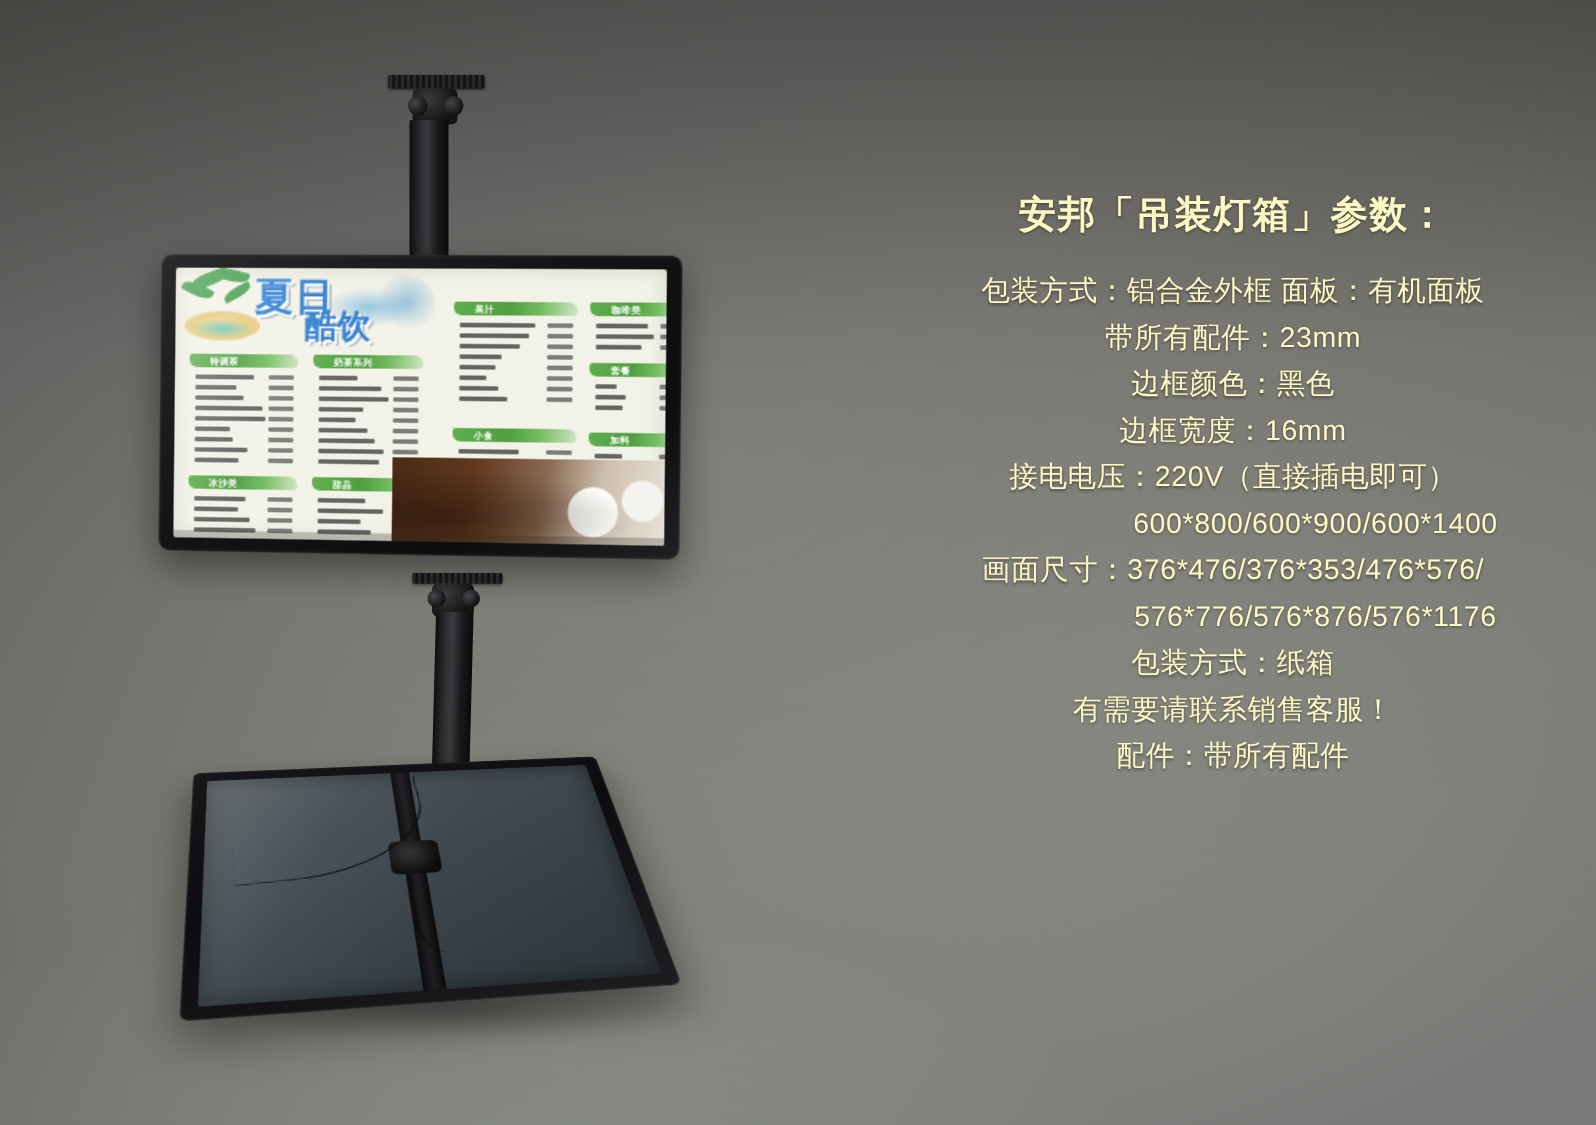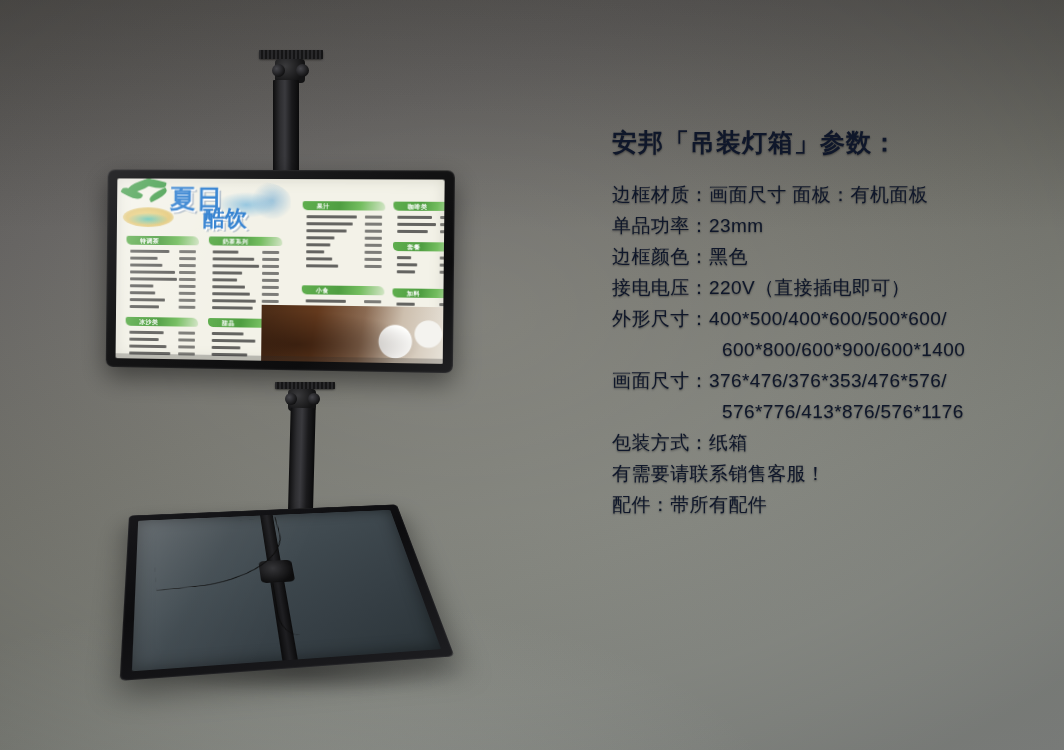"安邦「吊装灯箱」参数：" #specs { color: #0f172a -> #fef9c3; text-align: none -> center }
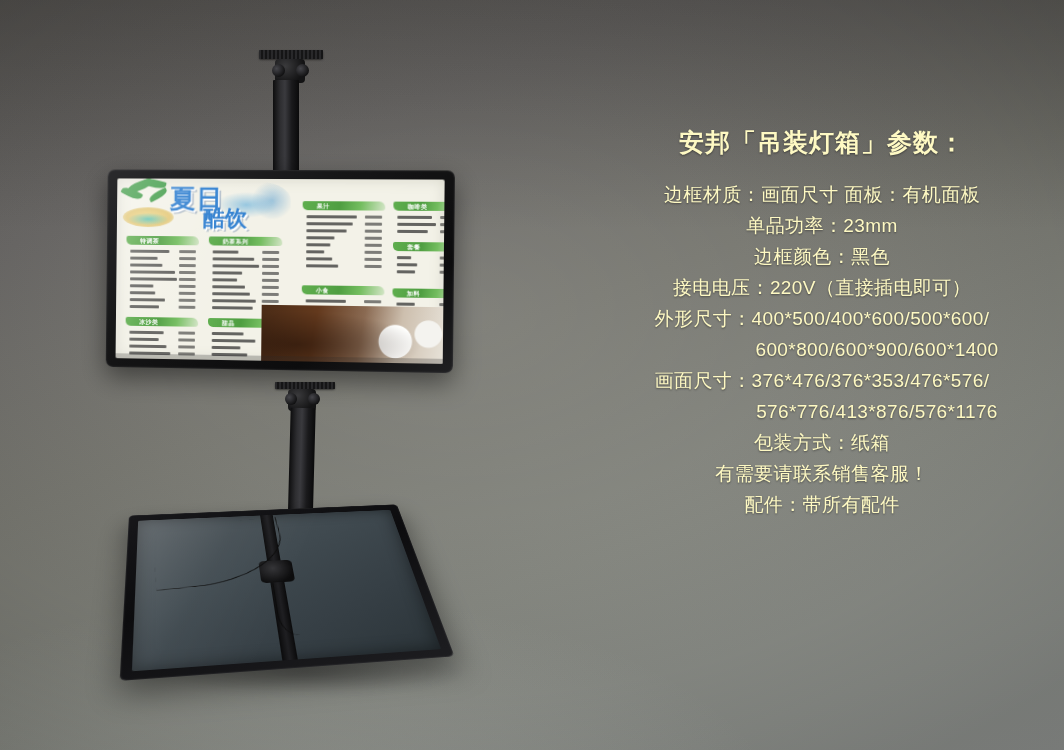"边框材质：画面尺寸 面板：有机面板" div.spec-line { text: 边框材质：画面尺寸 -> 包装方式：铝合金外框 }
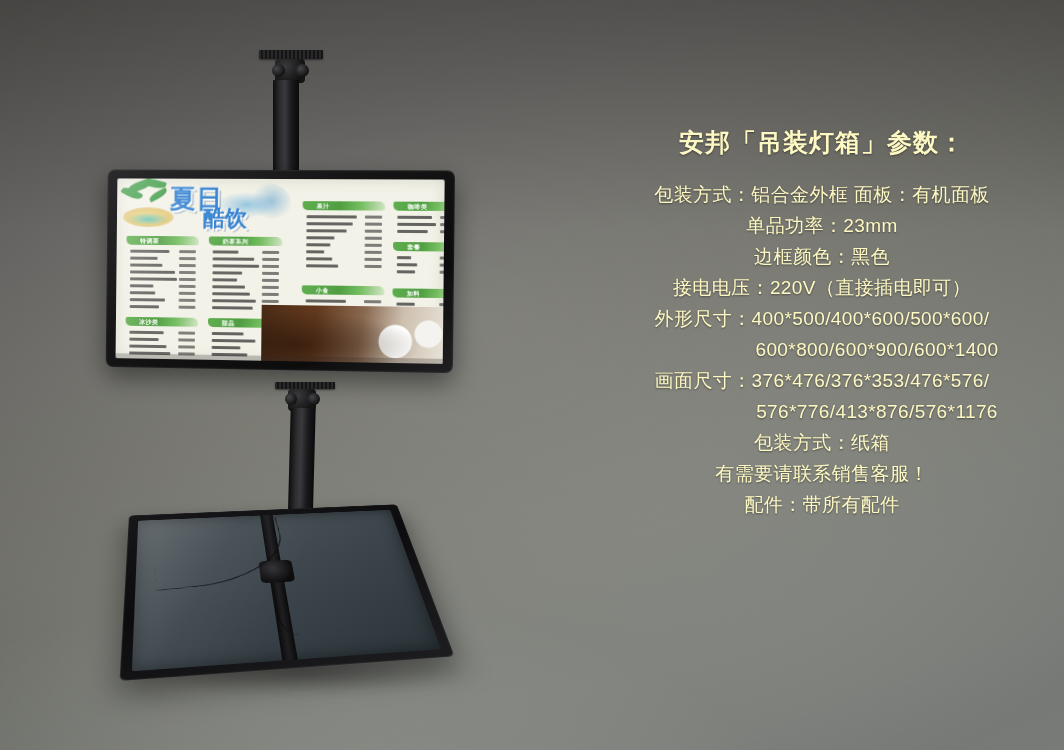"单品功率：23mm" div.spec-line { text: 单品功率 -> 带所有配件 }
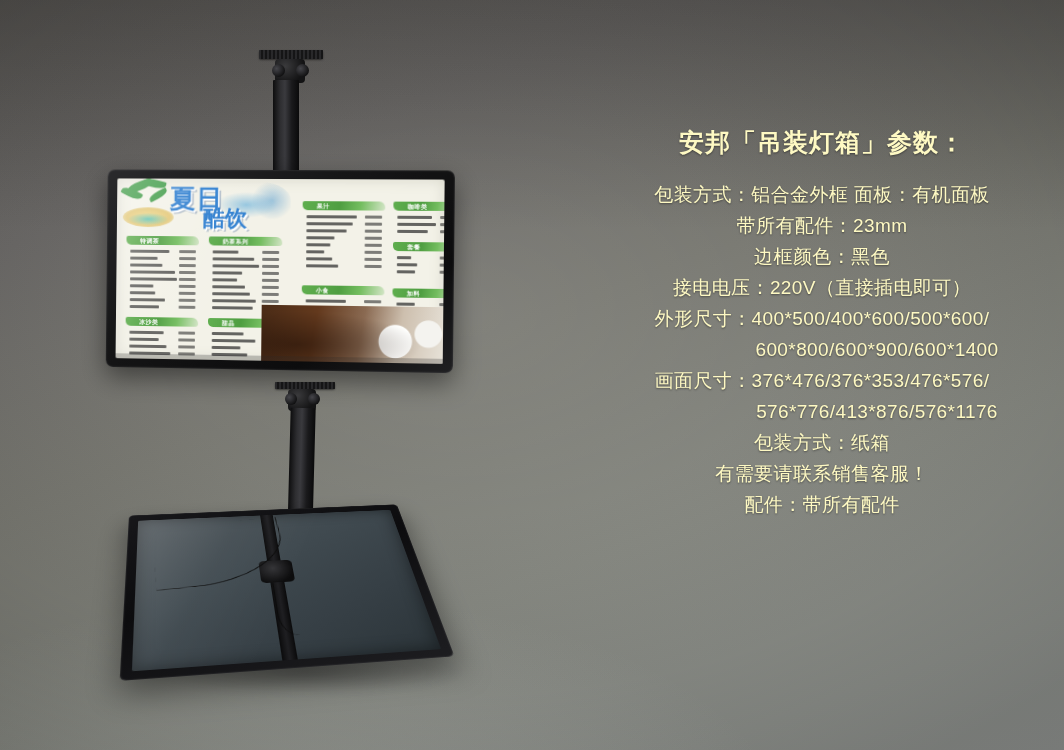"边框宽度：16mm" div.spec-line { html: none -> <div>边框宽度：16mm</div> }
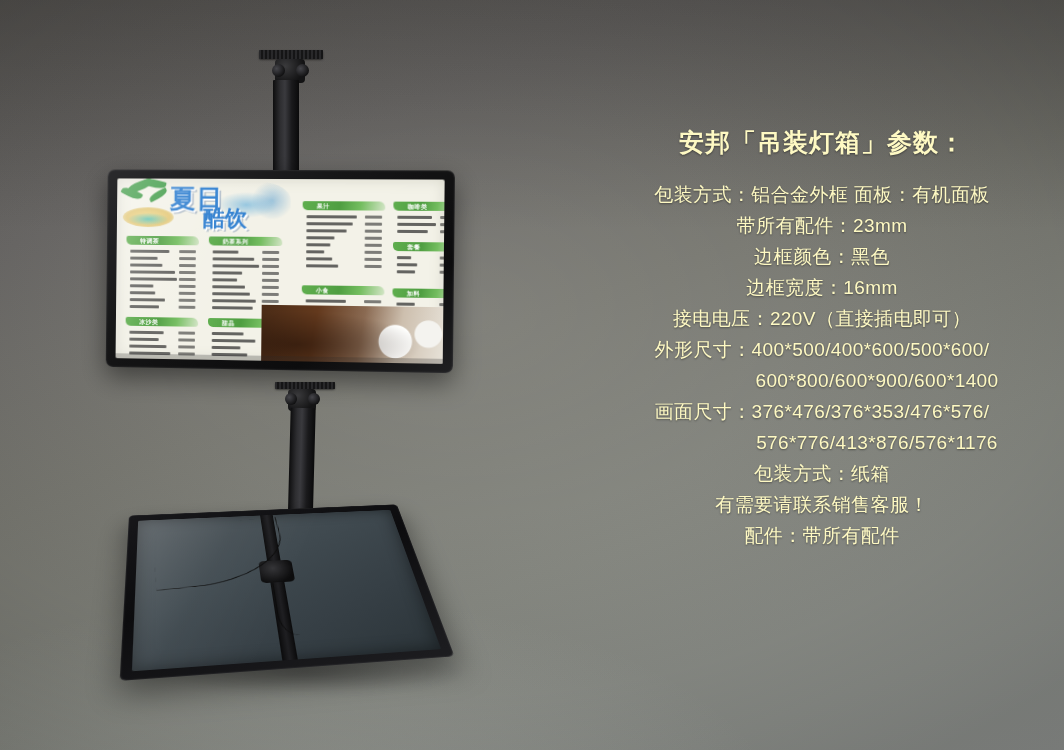"外形尺寸：400*500/400*600/500*600/" div.spec-line { html: <div>外形尺寸：400*500/400*600/500*600/</div> -> none }
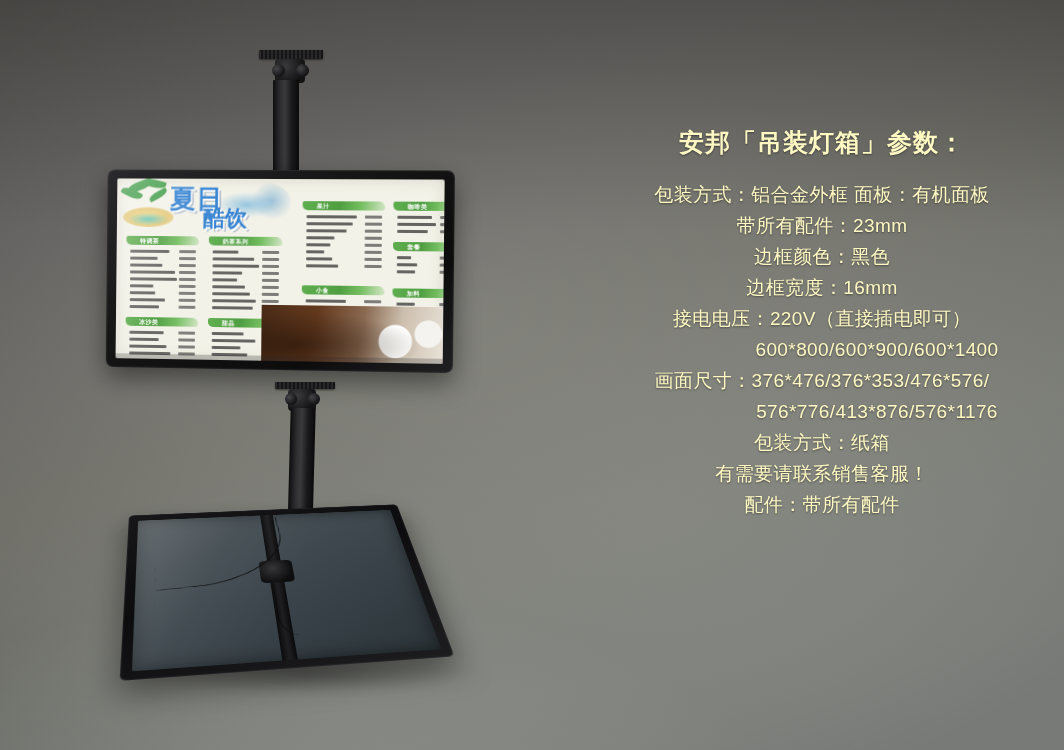"576*776/413*876/576*1176" div.spec-line { text: 776/413 -> 776/576 }
